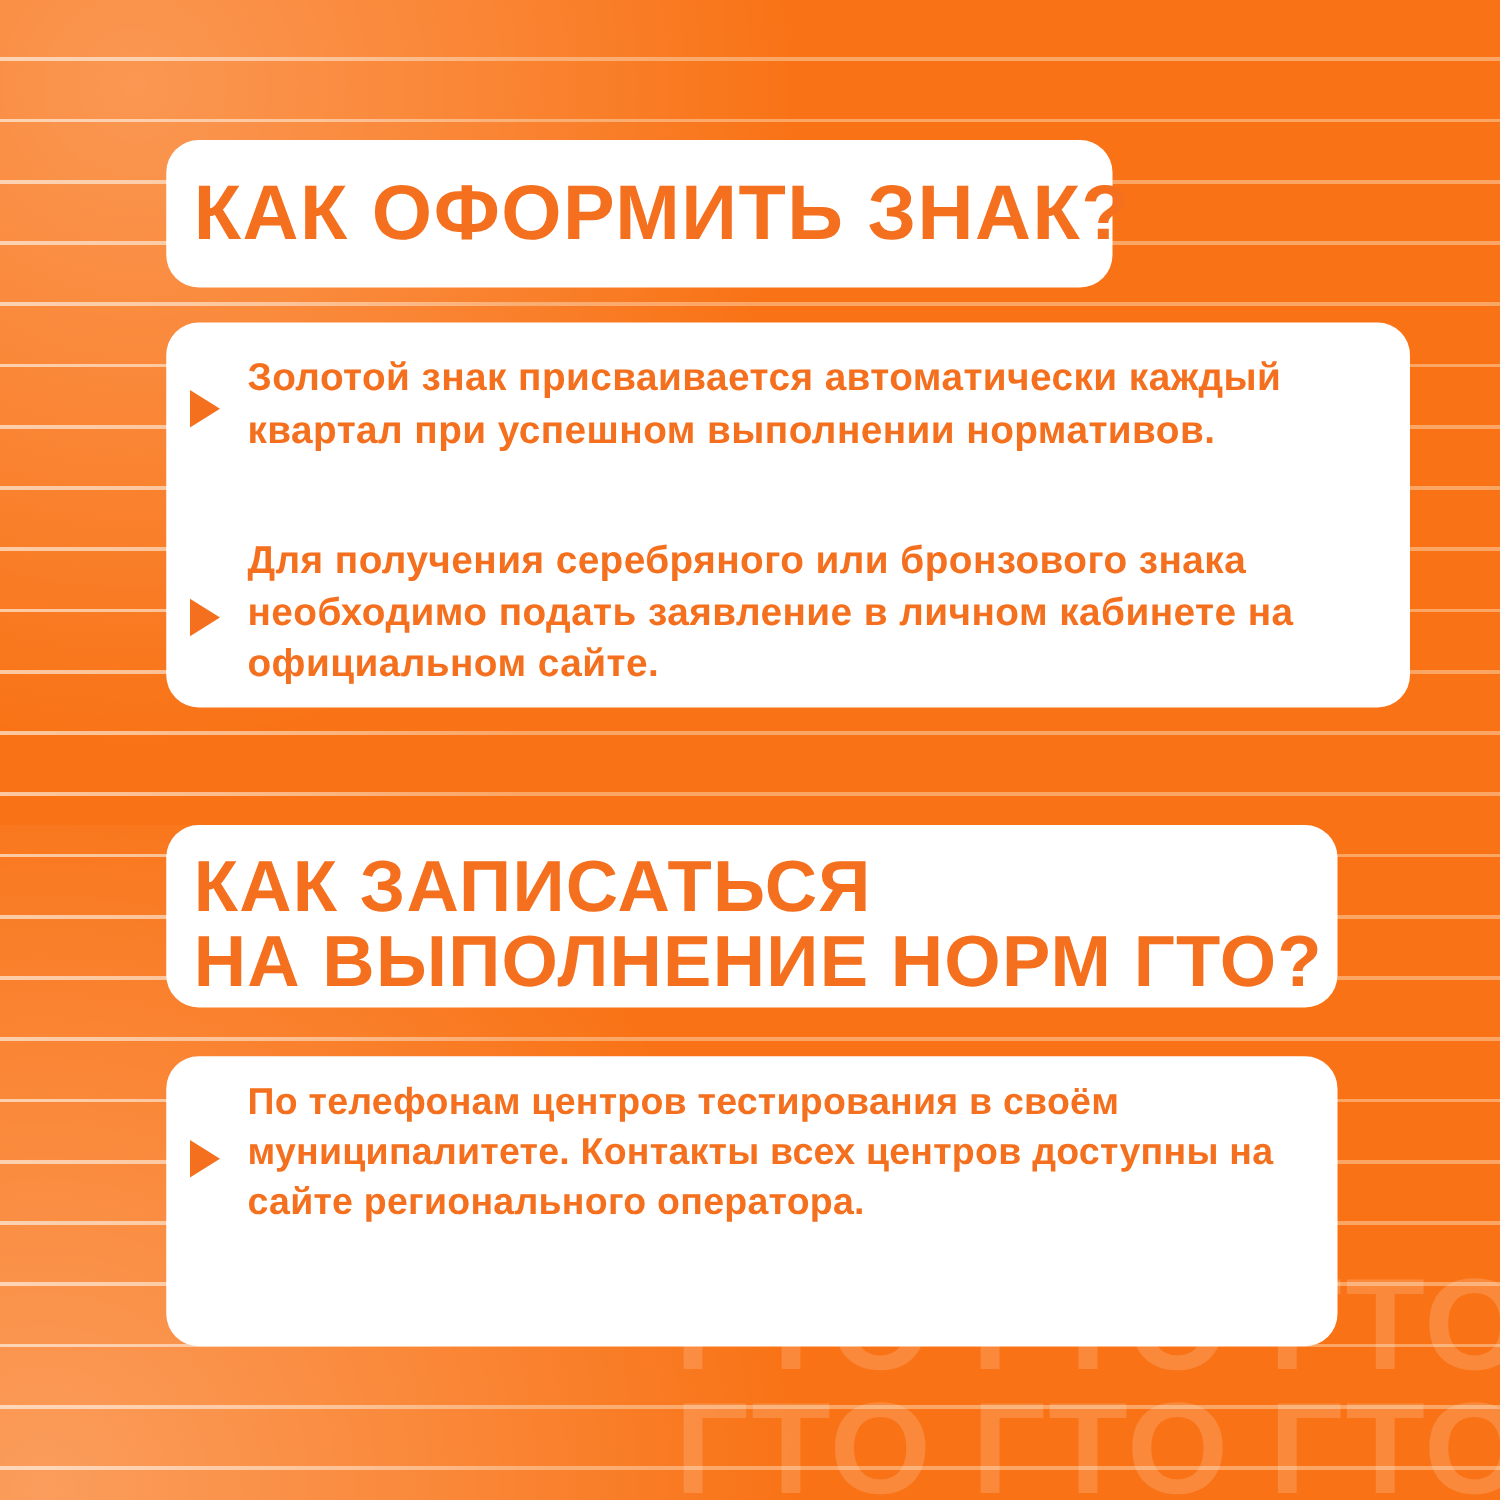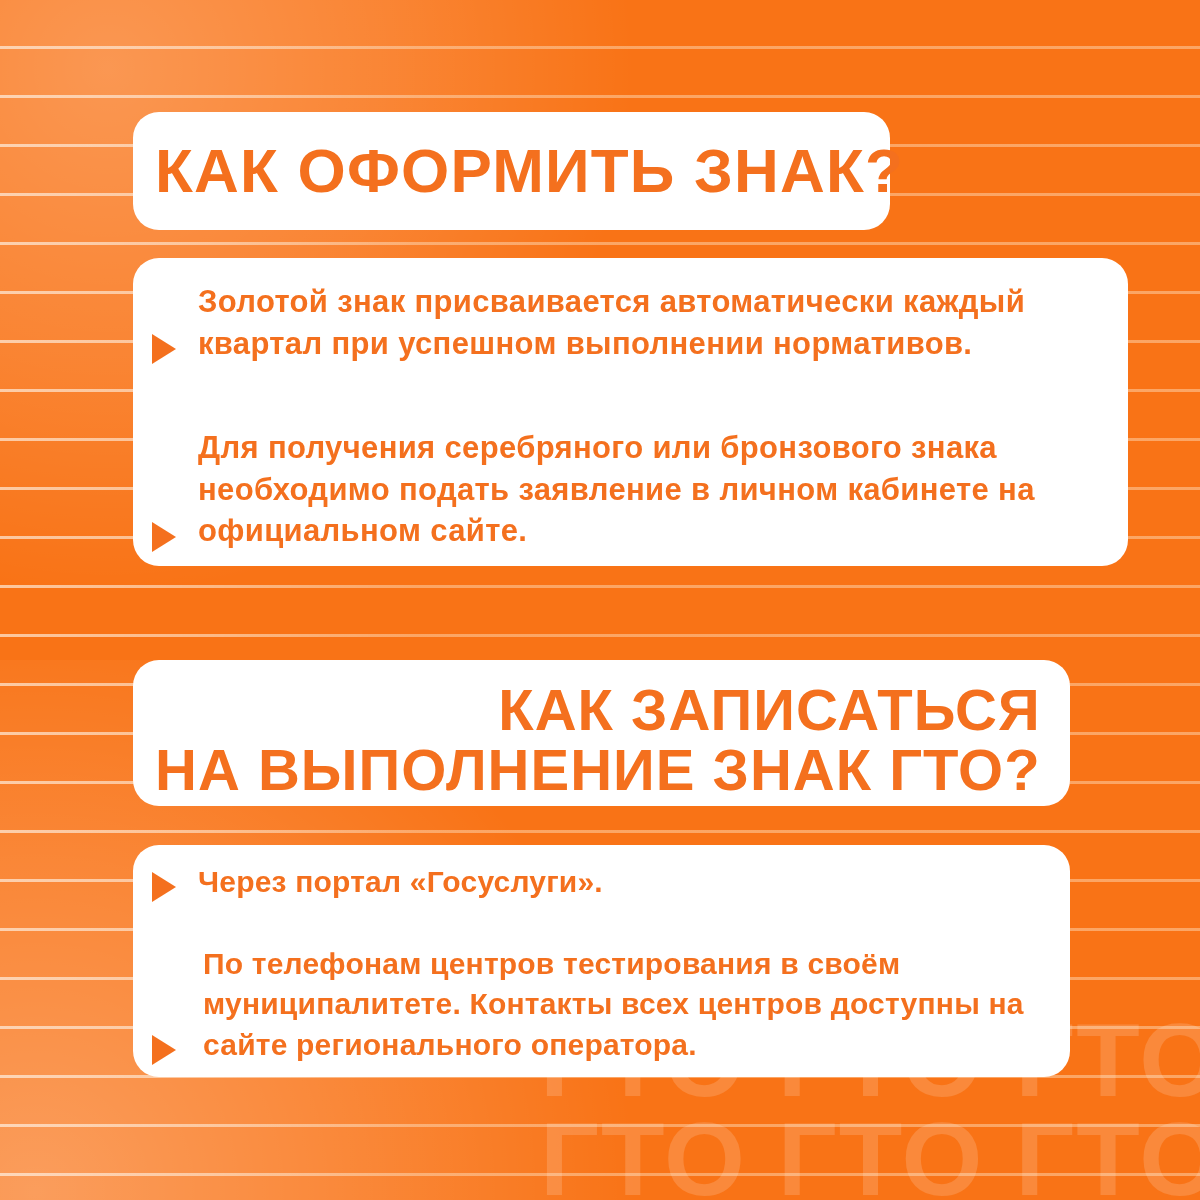"КАК ОФОРМИТЬ ЗНАК?" .heading { text-align: right -> none }
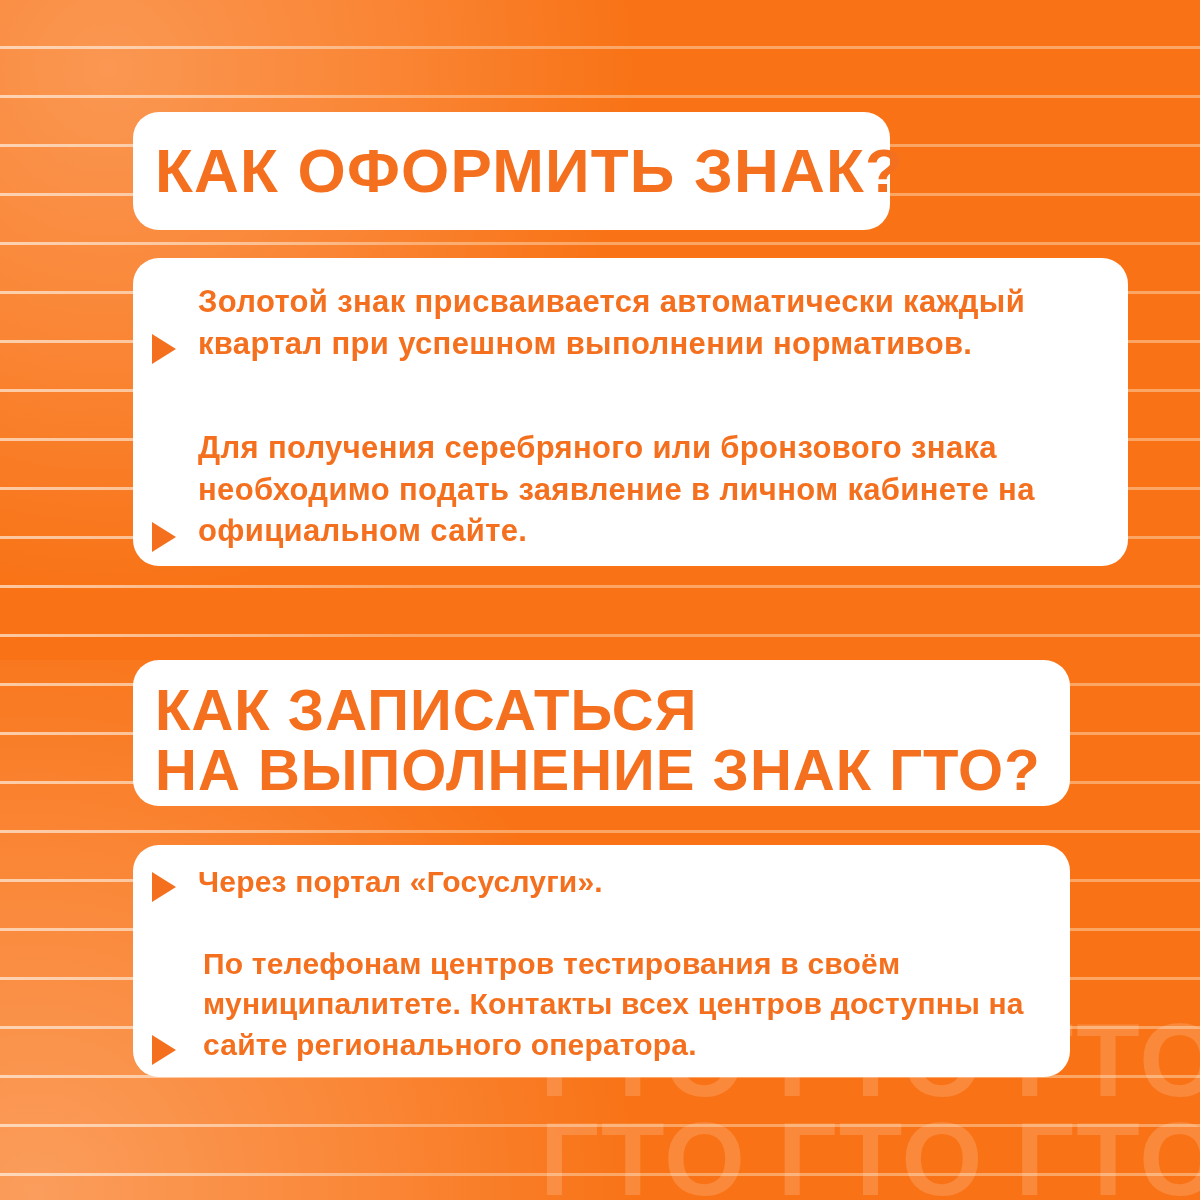"Золотой знак присваивается автоматически" .bullet { align-items: flex-end -> center }
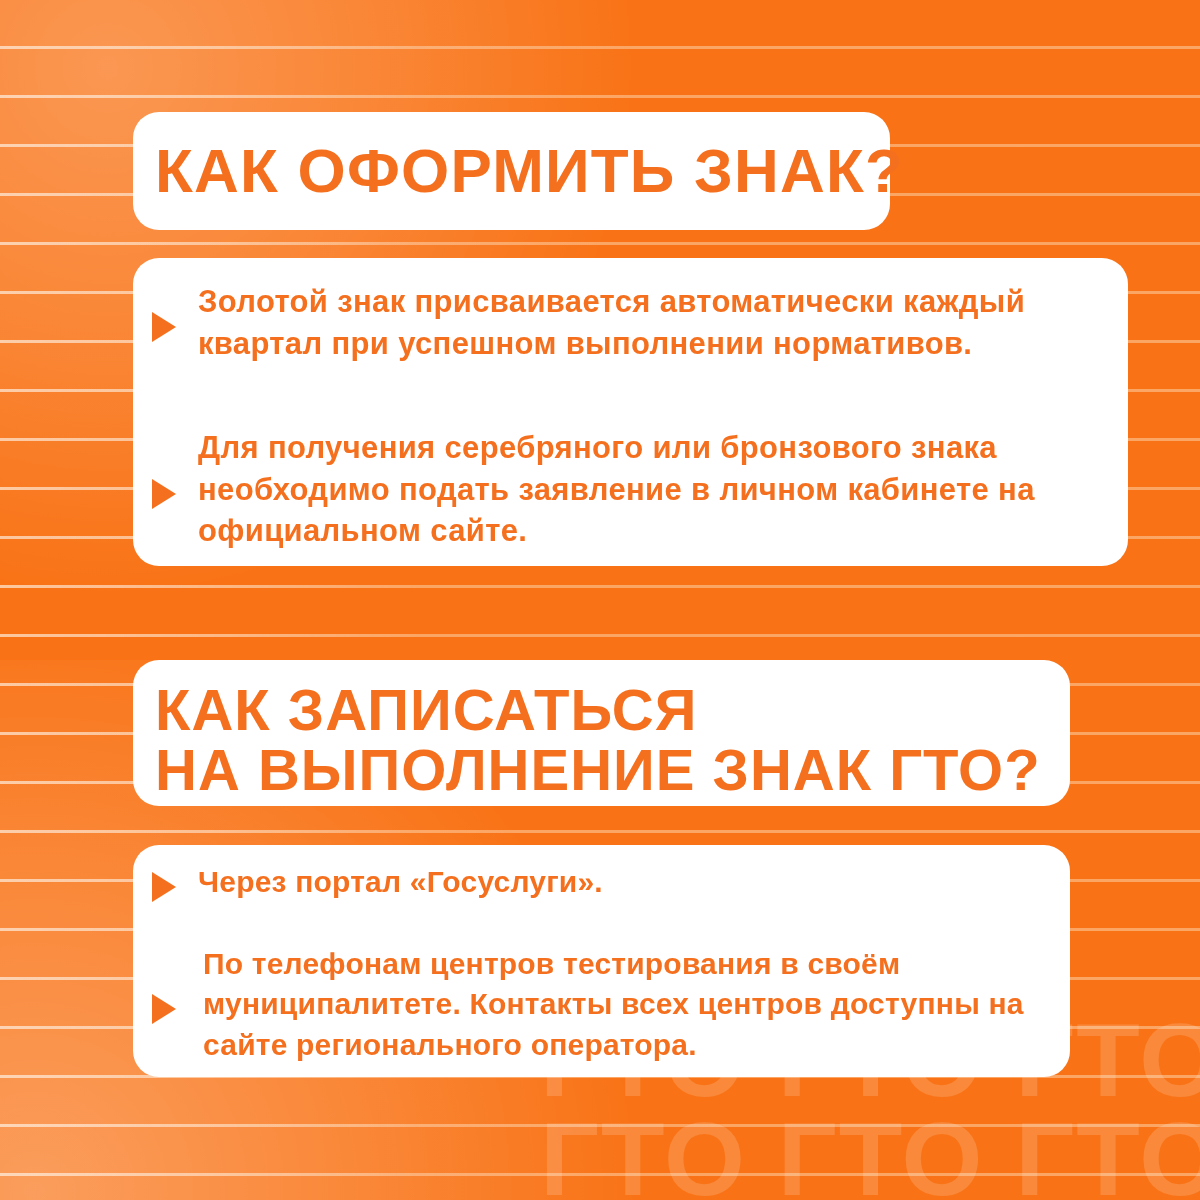"НА ВЫПОЛНЕНИЕ ЗНАК ГТО?" span.hline { text: ЗНАК -> НОРМ }
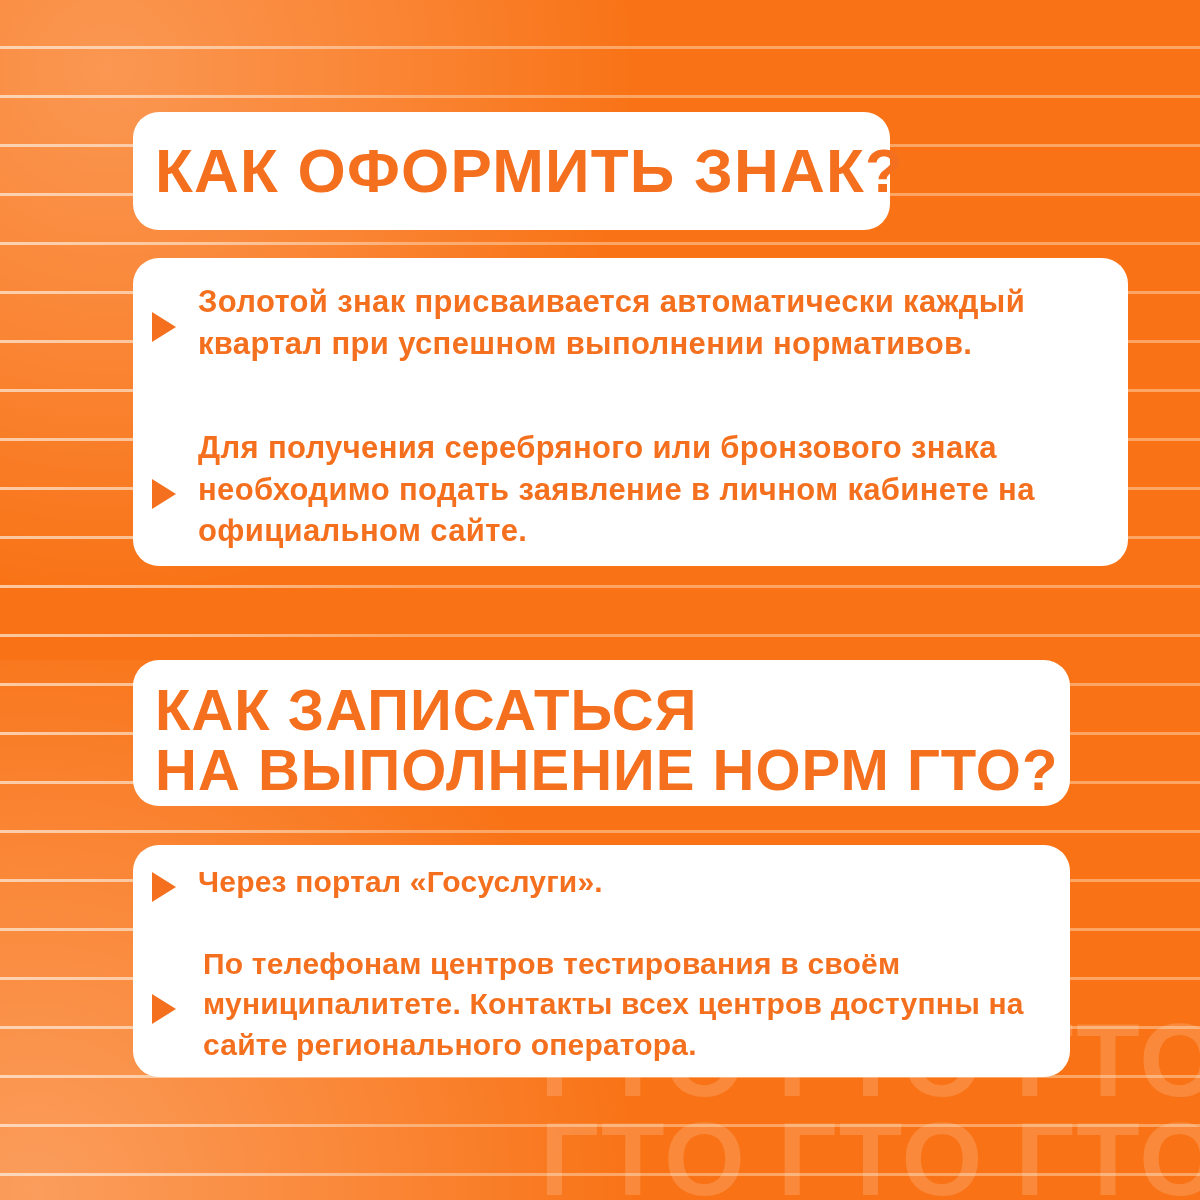"Через портал «Госуслуги»." div.bullet { html: <div> <span></span> <span>Через портал «Госуслуги».</span> </div> -> none }
